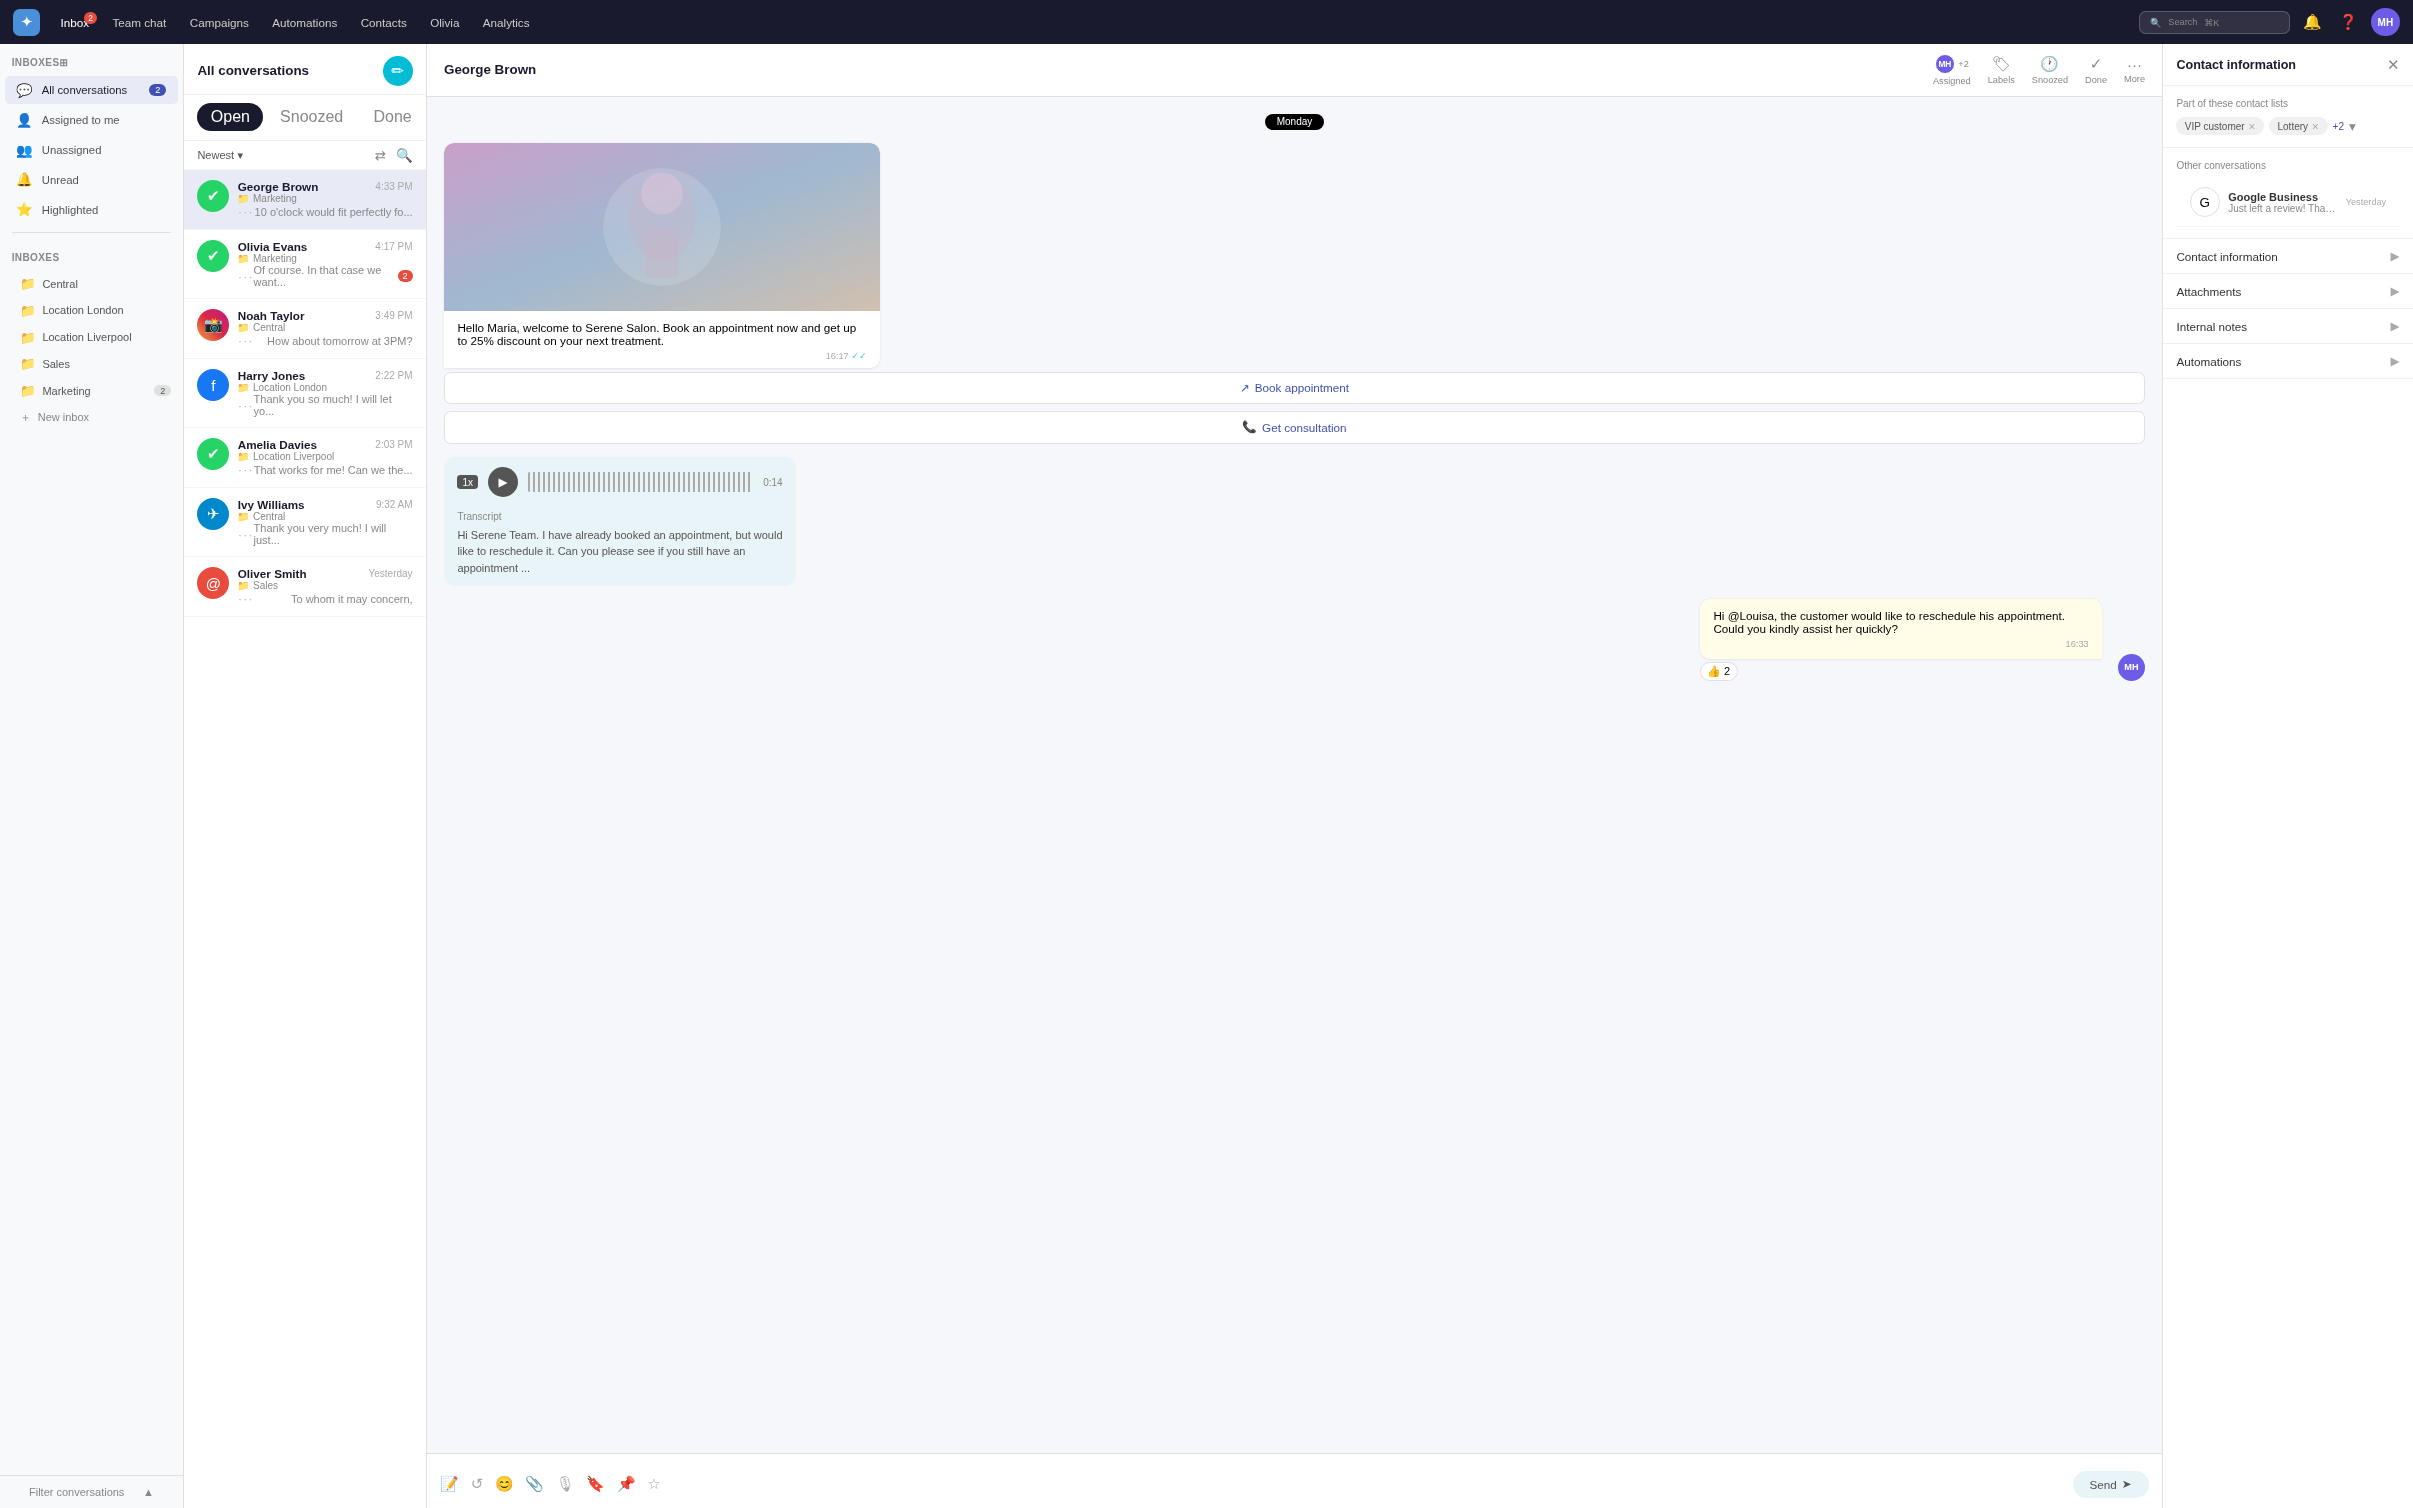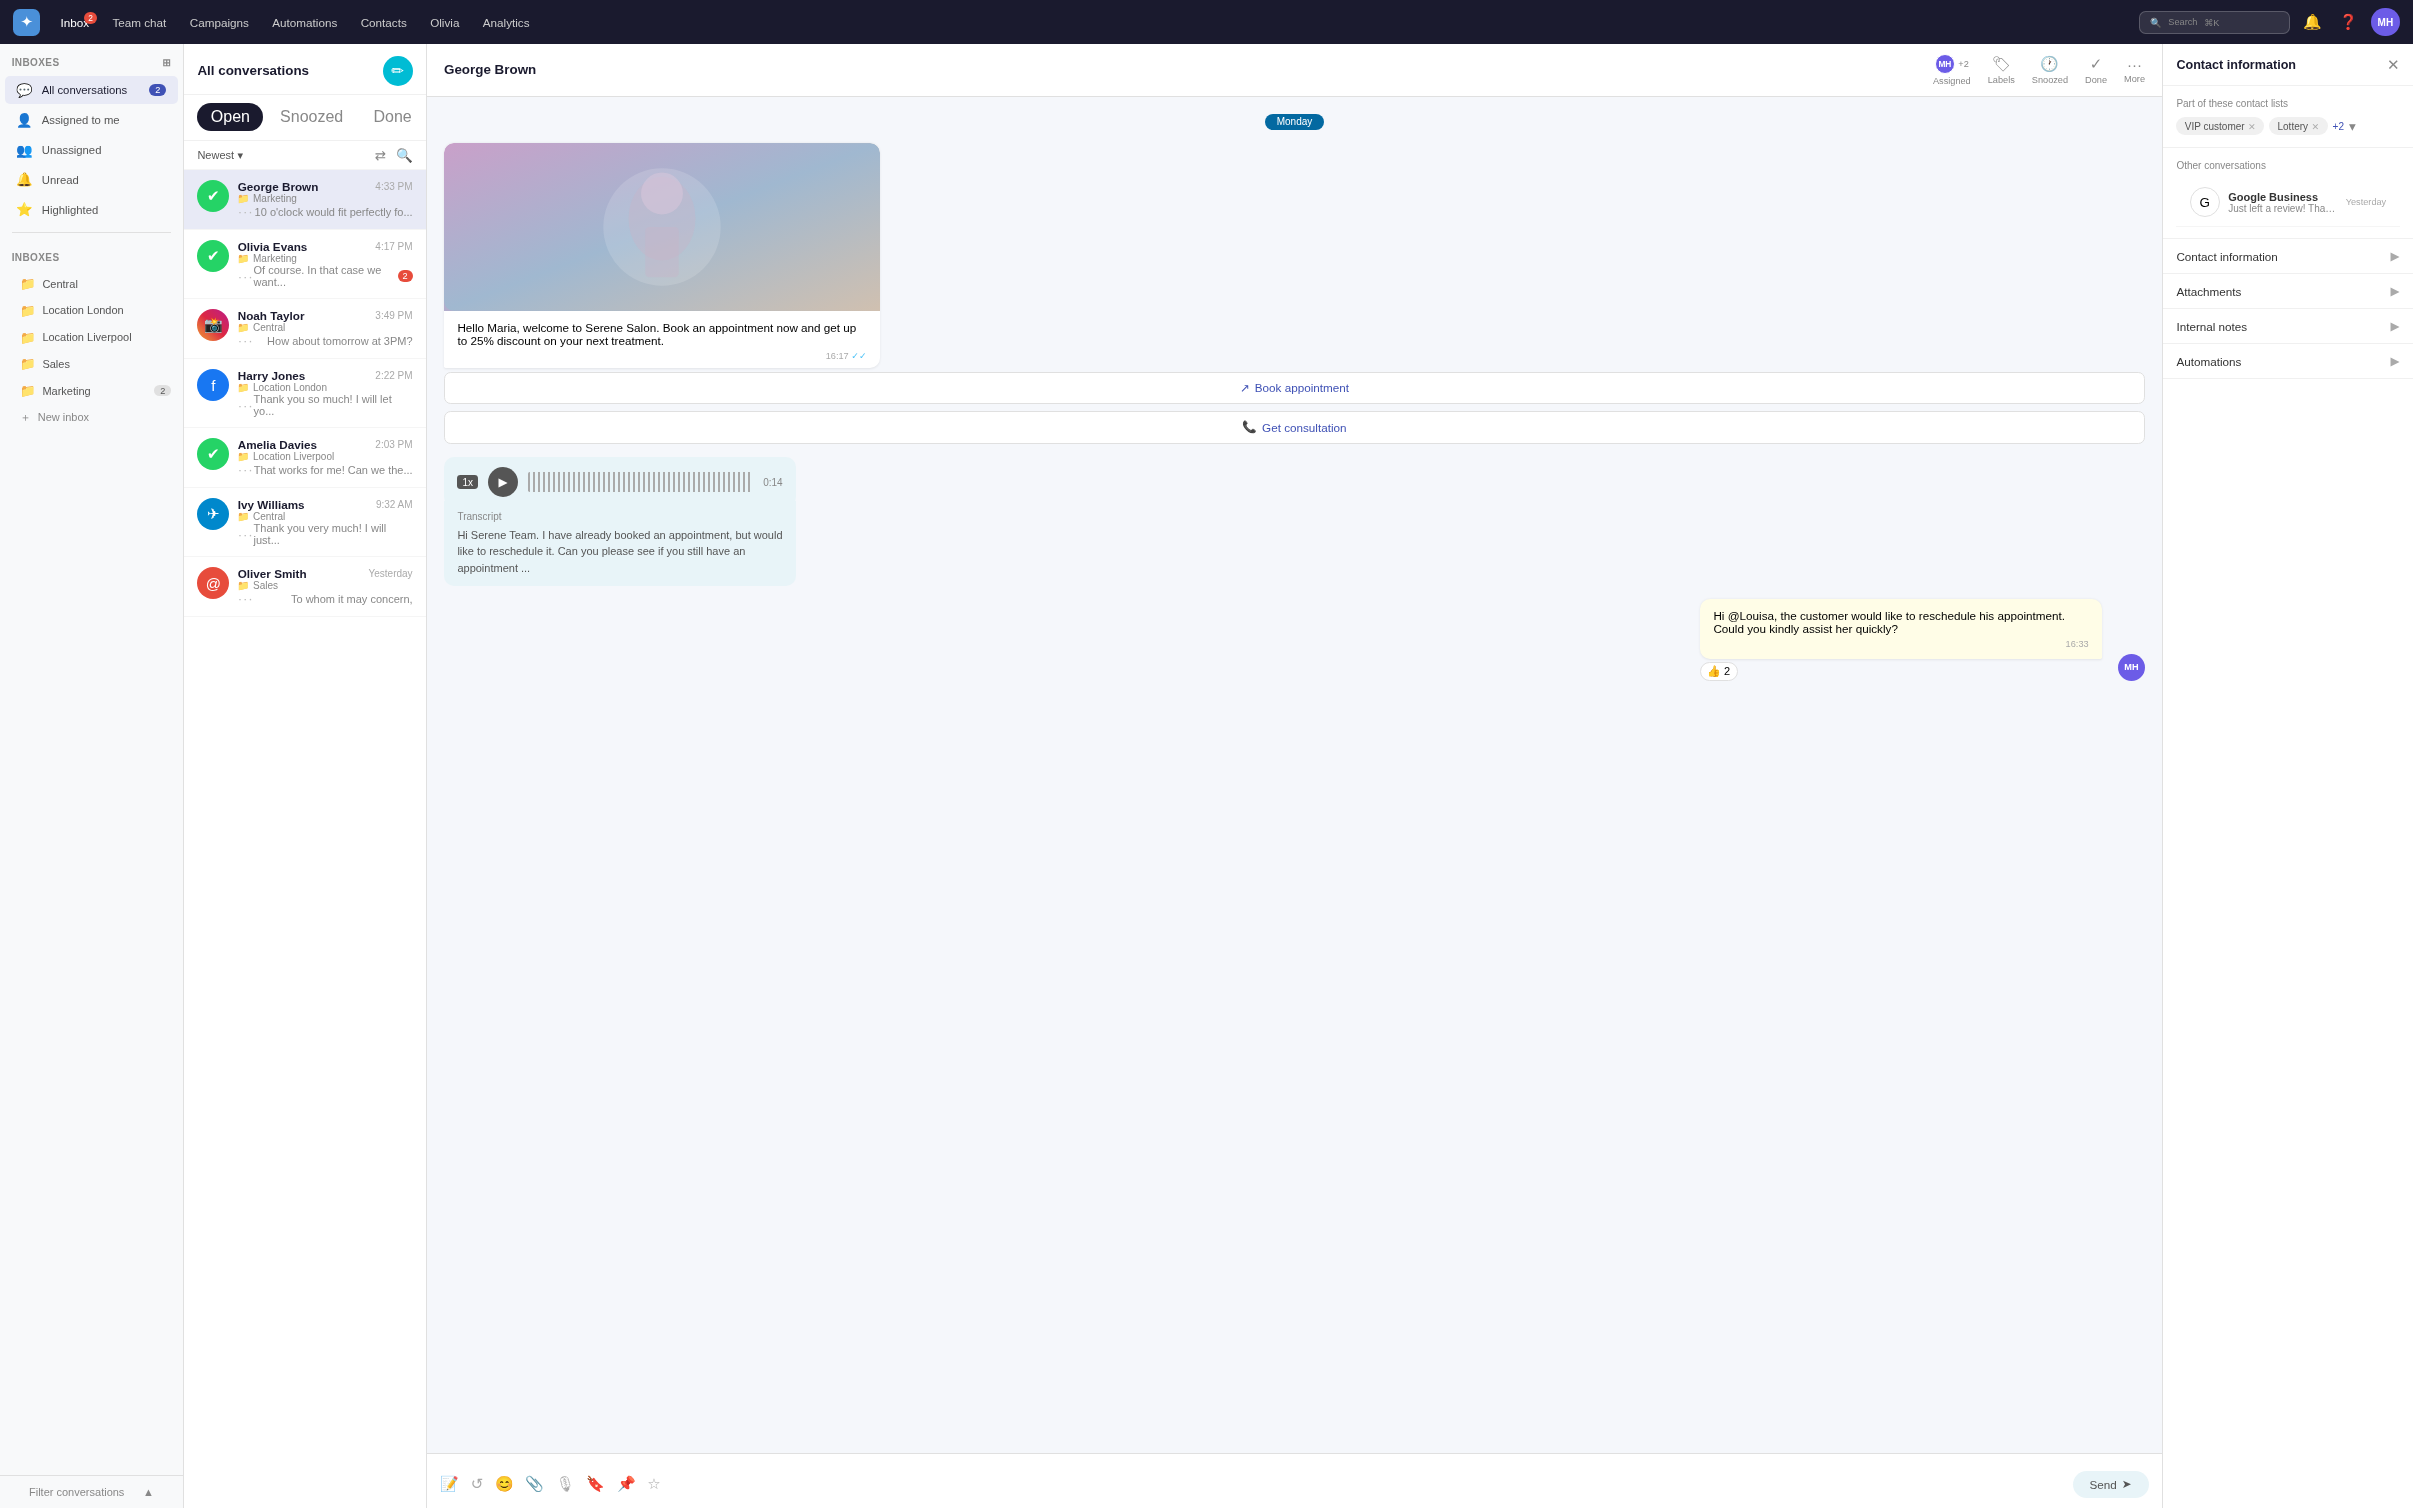"INBOXES" .sidebar-section-header { justify-content: space-between -> flex-start }
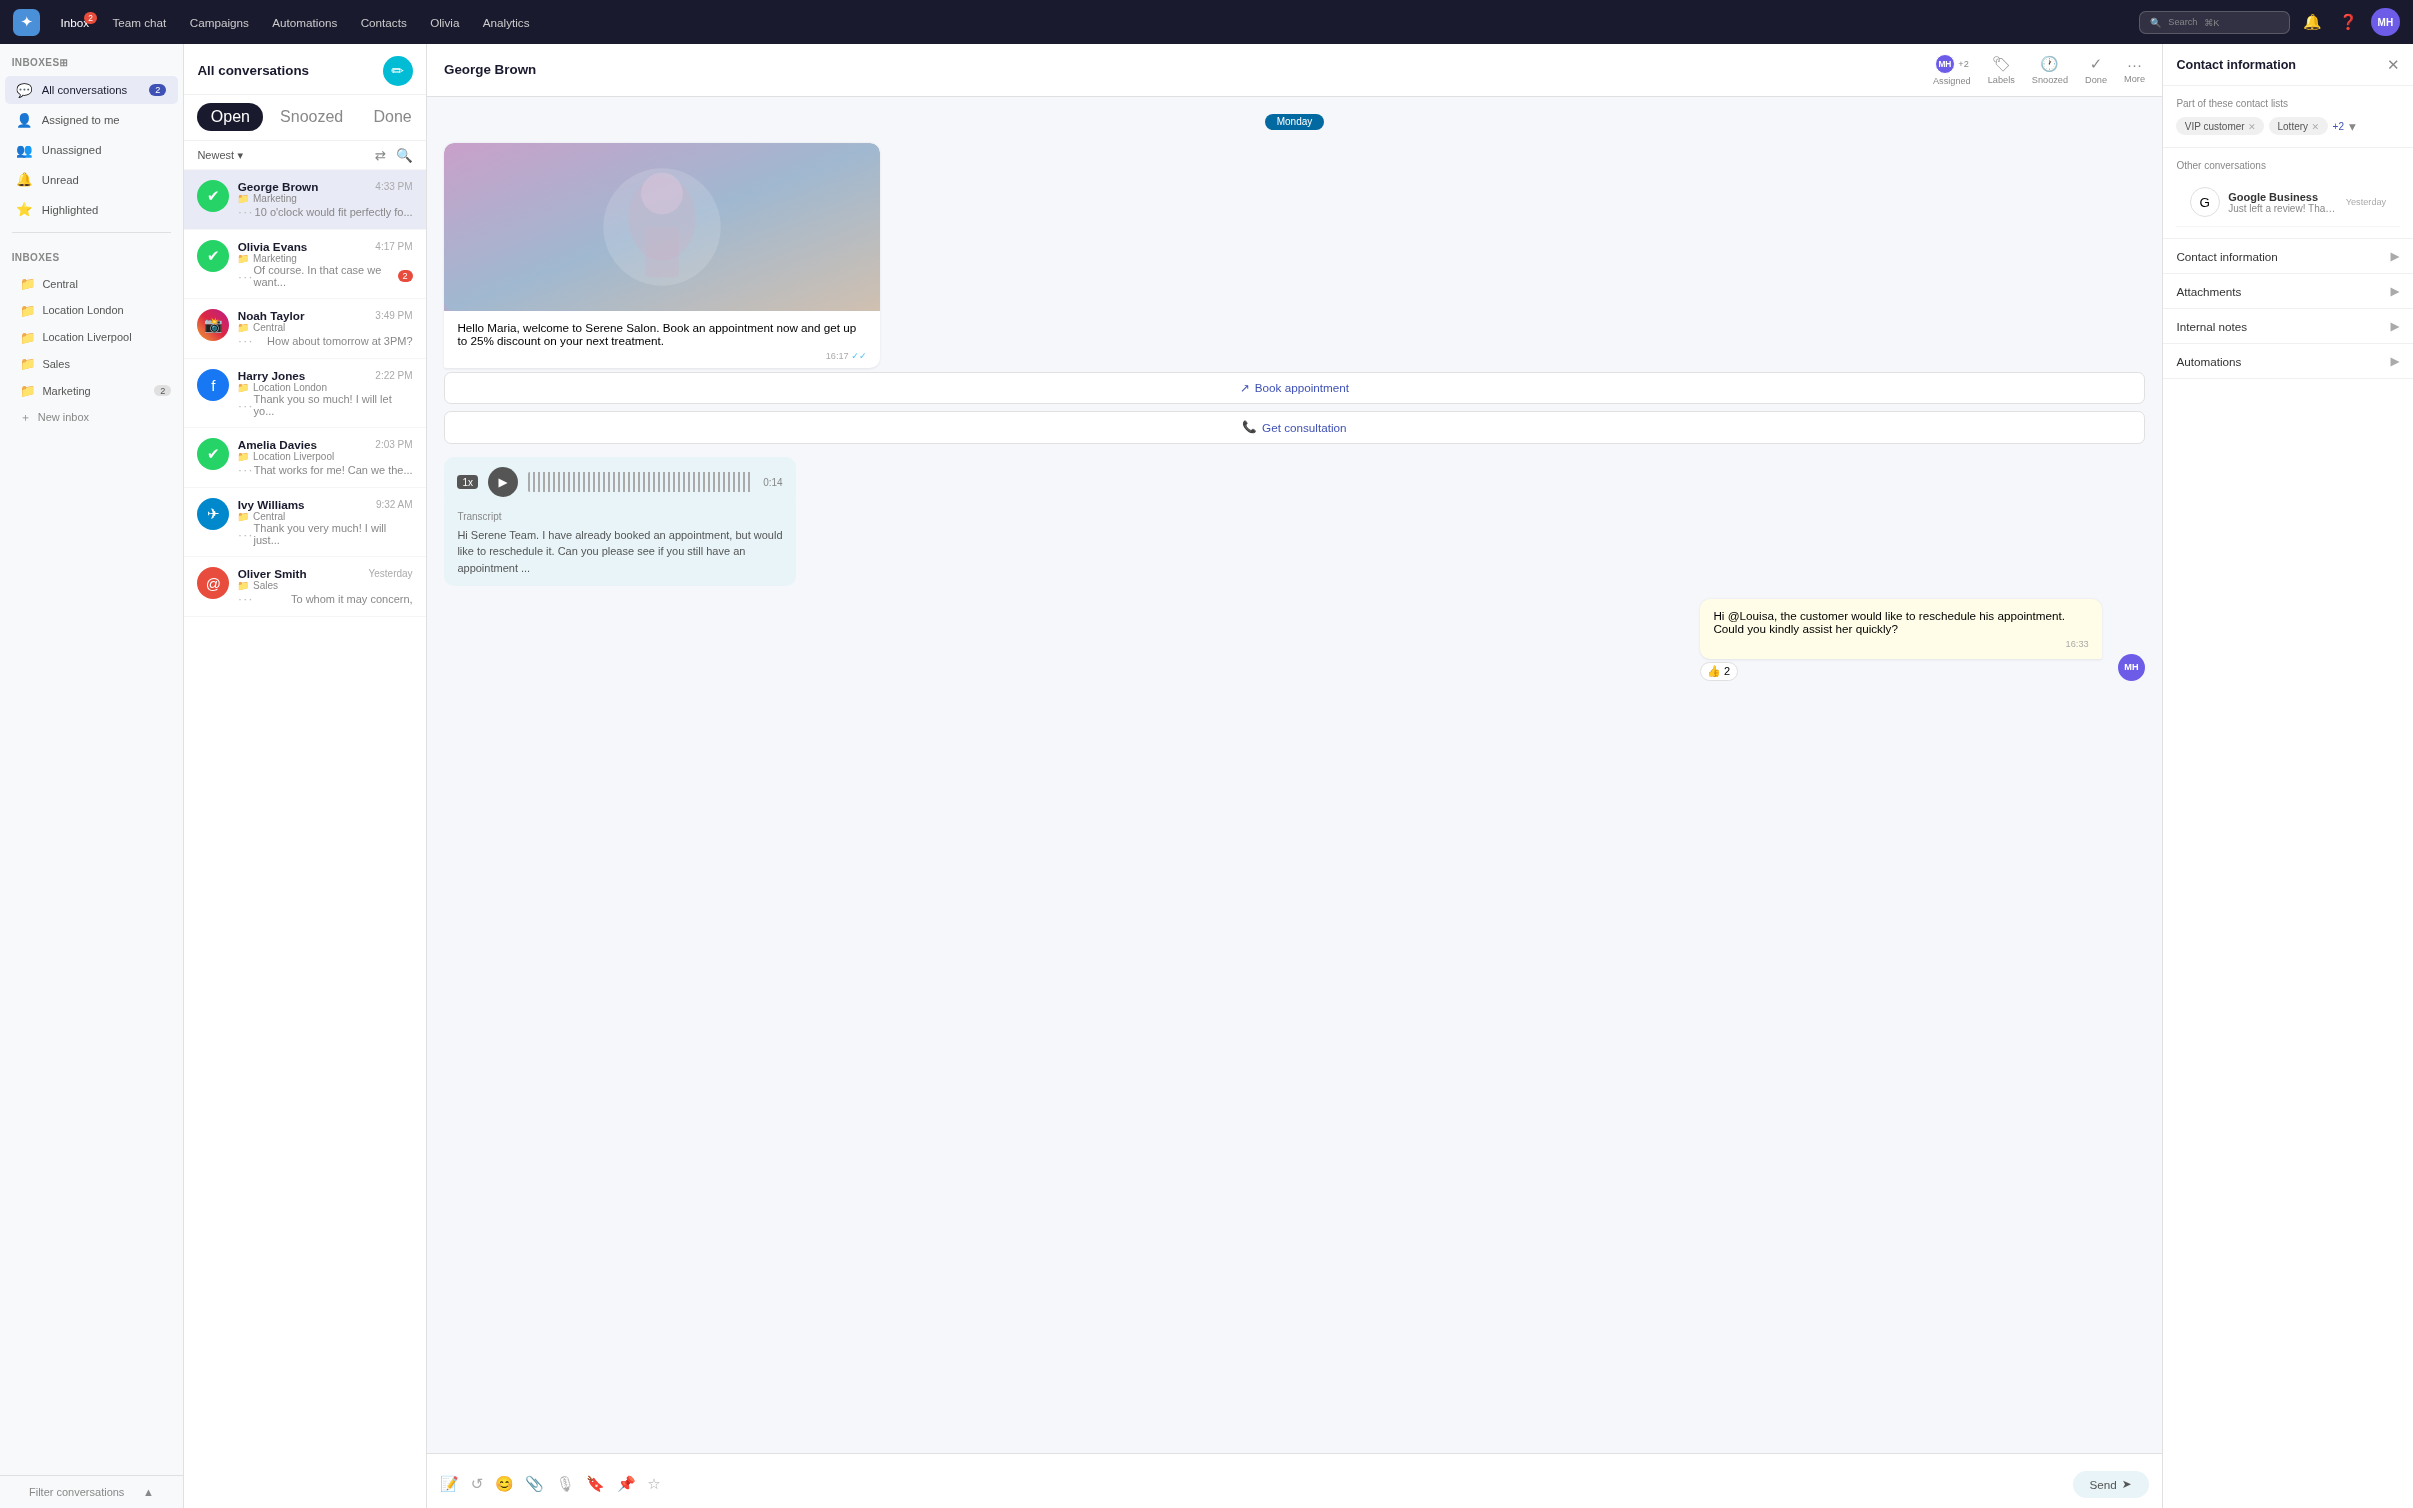"Monday" .date-chip { background: #0369a1 -> #000000 }
